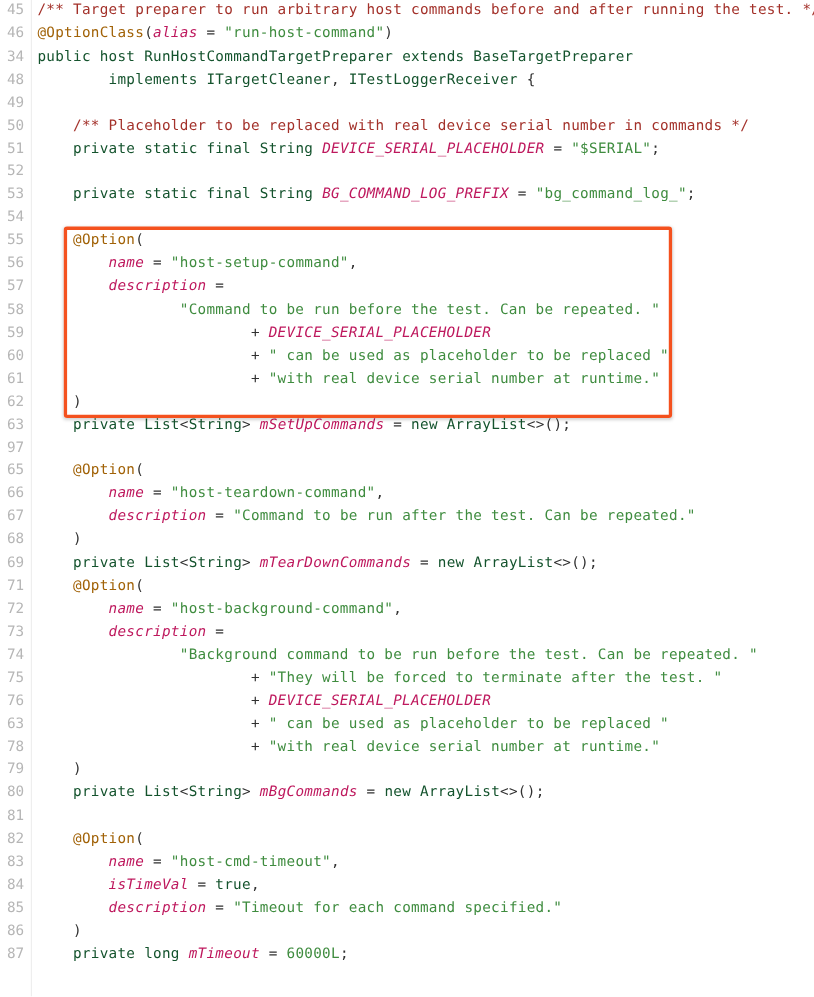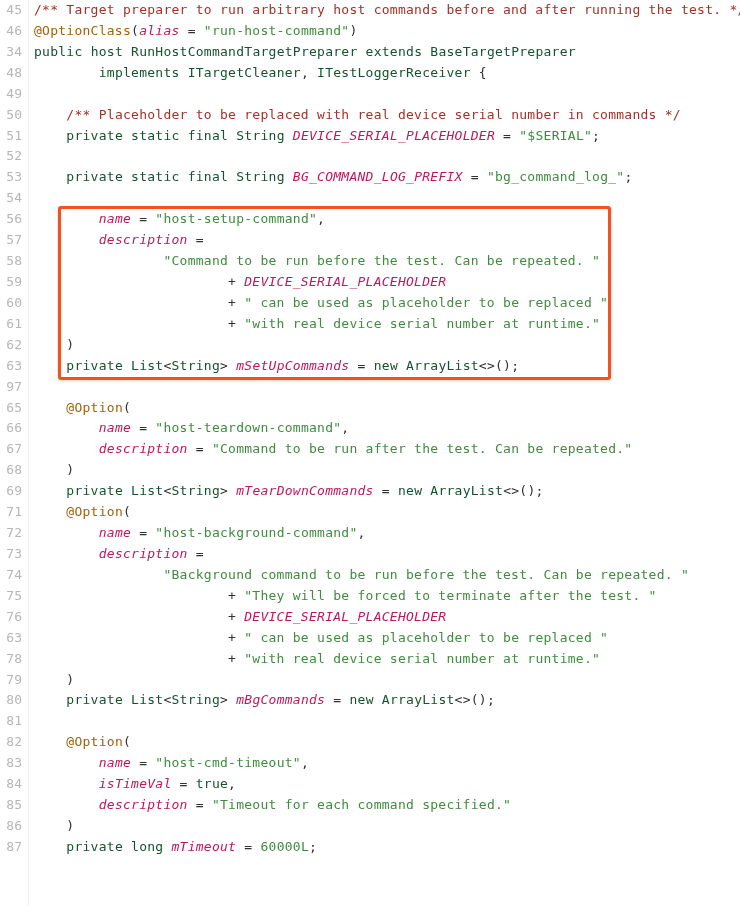"55 @Option(" div.code-line { html: none -> <div><span>55</span><span><span> </span><span>@Option</span><span>(</span></span></div> }
